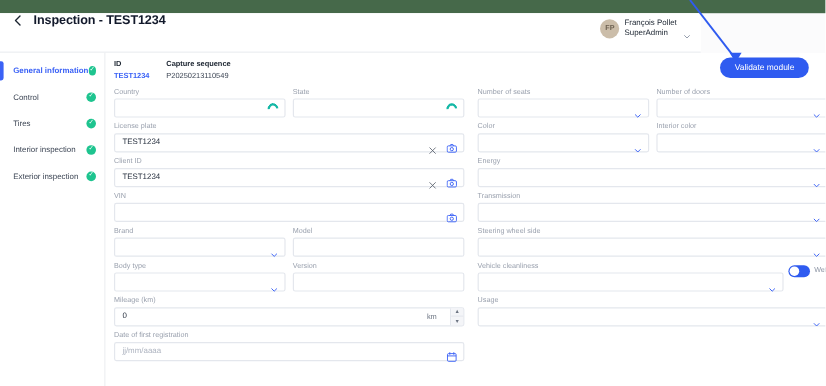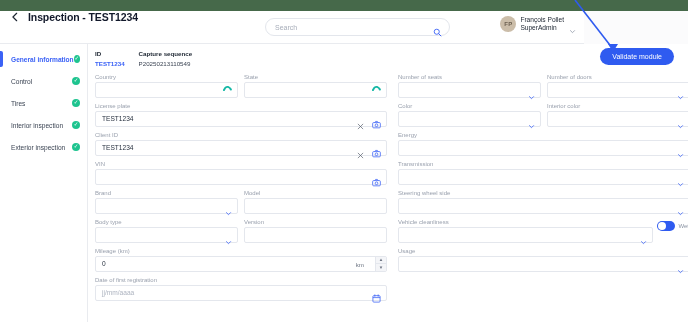"Search" div.search-wrap { html: <div> <input> <span> <svg> <circle></circle> <line></line> </svg> </span> </div> -> none }
